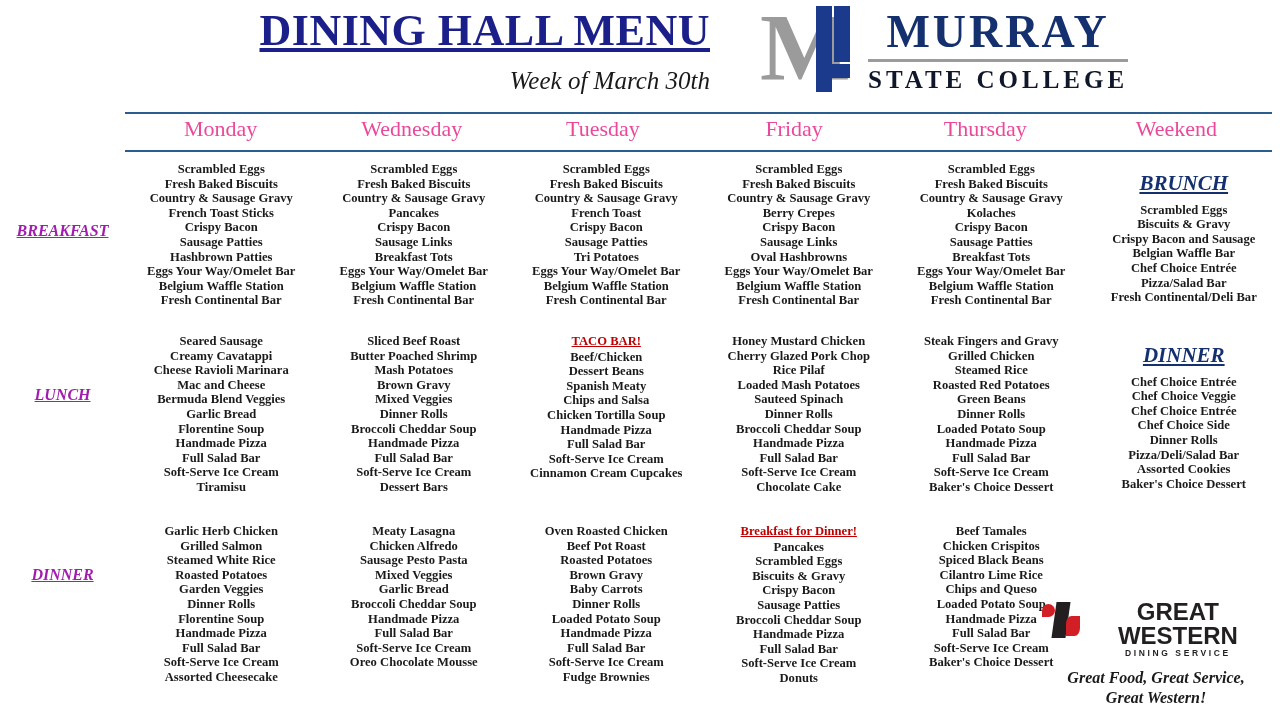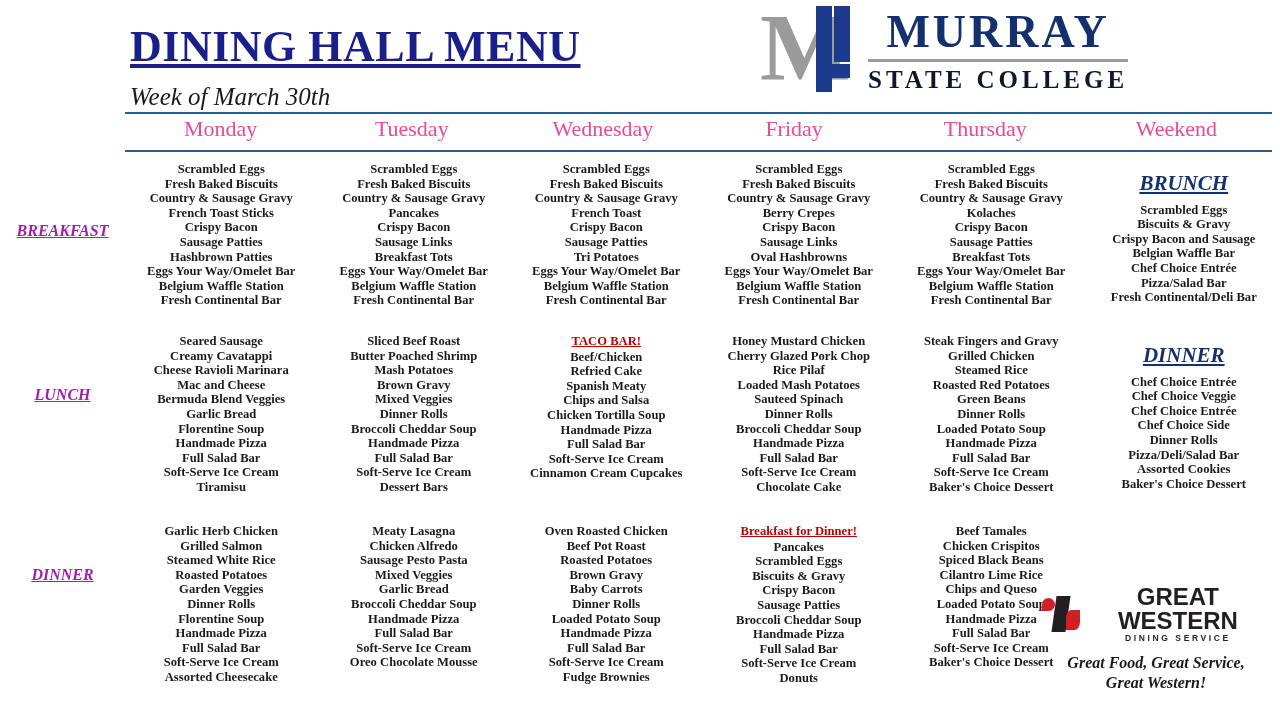"DINING HALL MENU" .title-block { text-align: left -> right; top: 22px -> 6px }
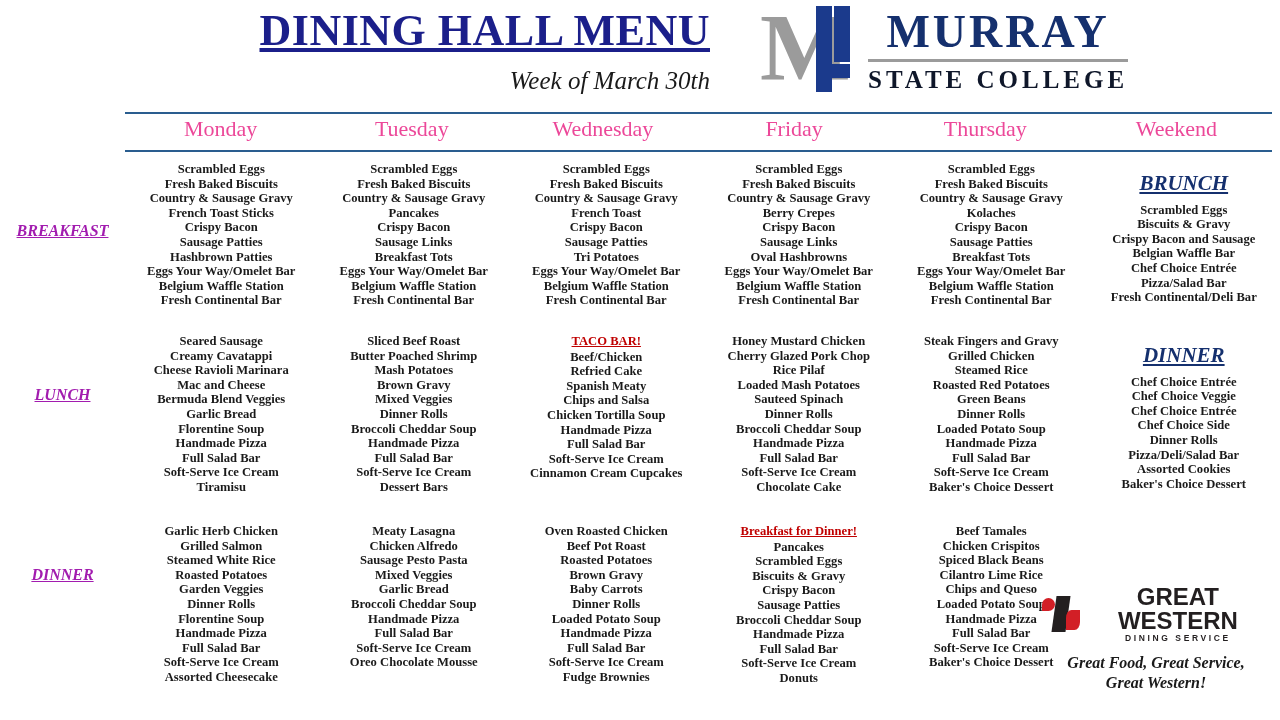"Tuesday" div.day { order: before "Wednesday" -> after "Wednesday" }
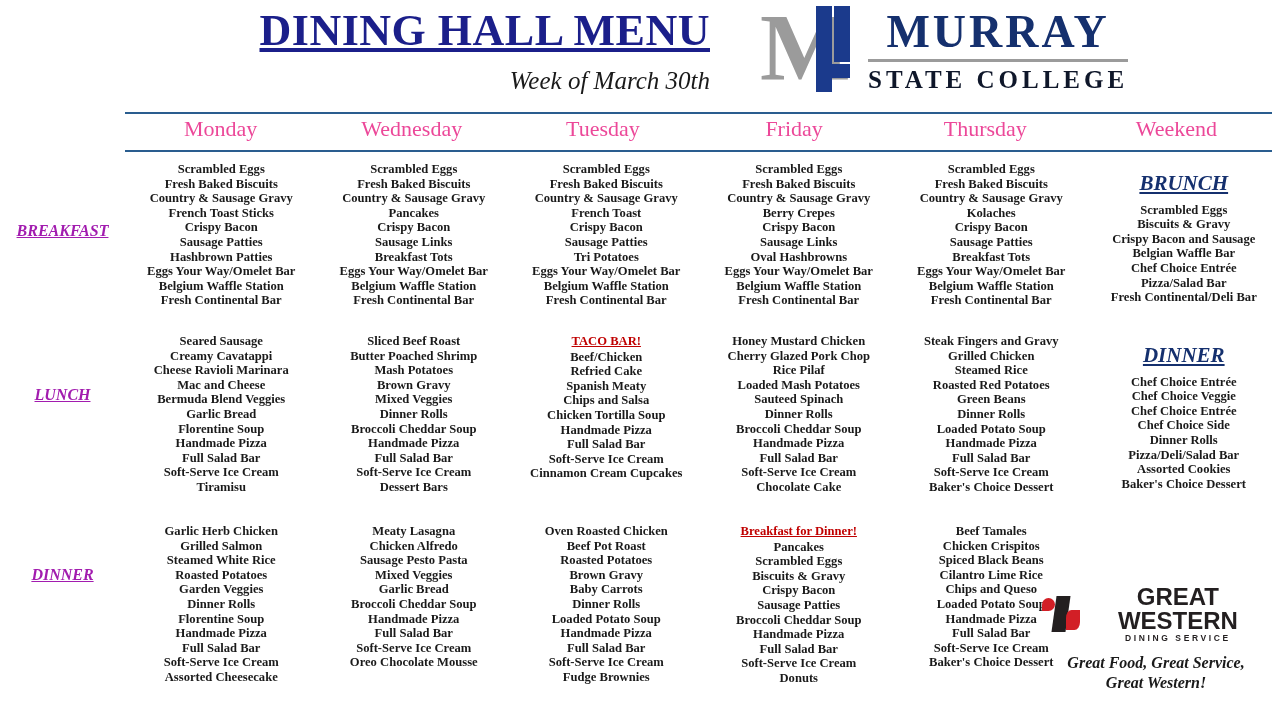"Refried Cake" span.item { text: Refried Cake -> Dessert Beans }
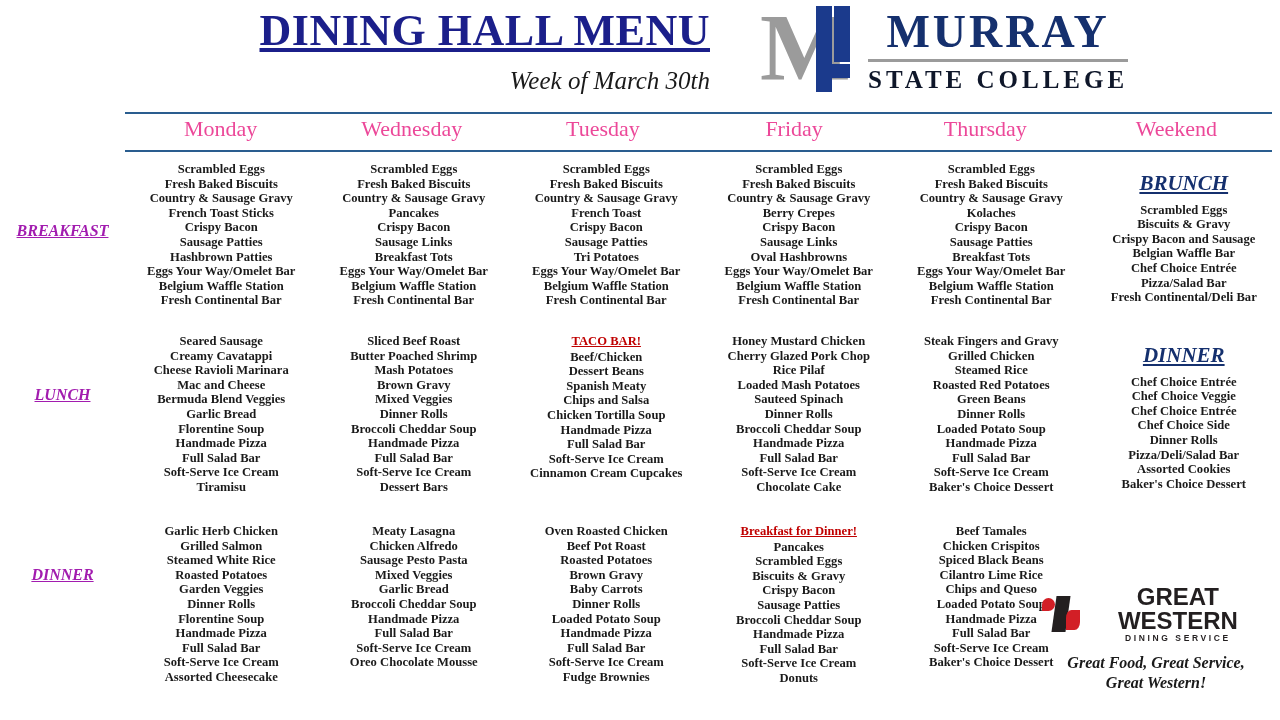"GREAT WESTERN" .gw-logo { align-items: center -> flex-start; margin-top: none -> 15px }
